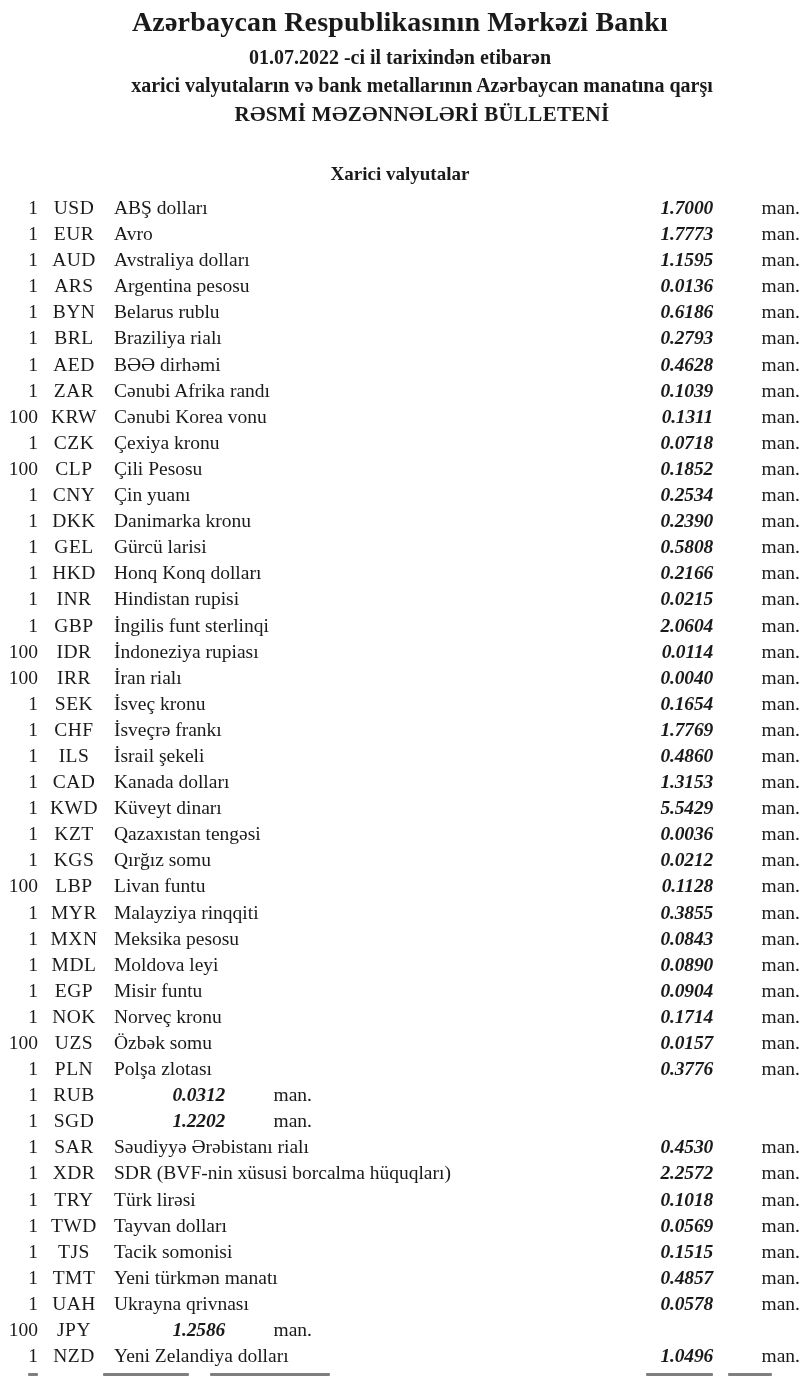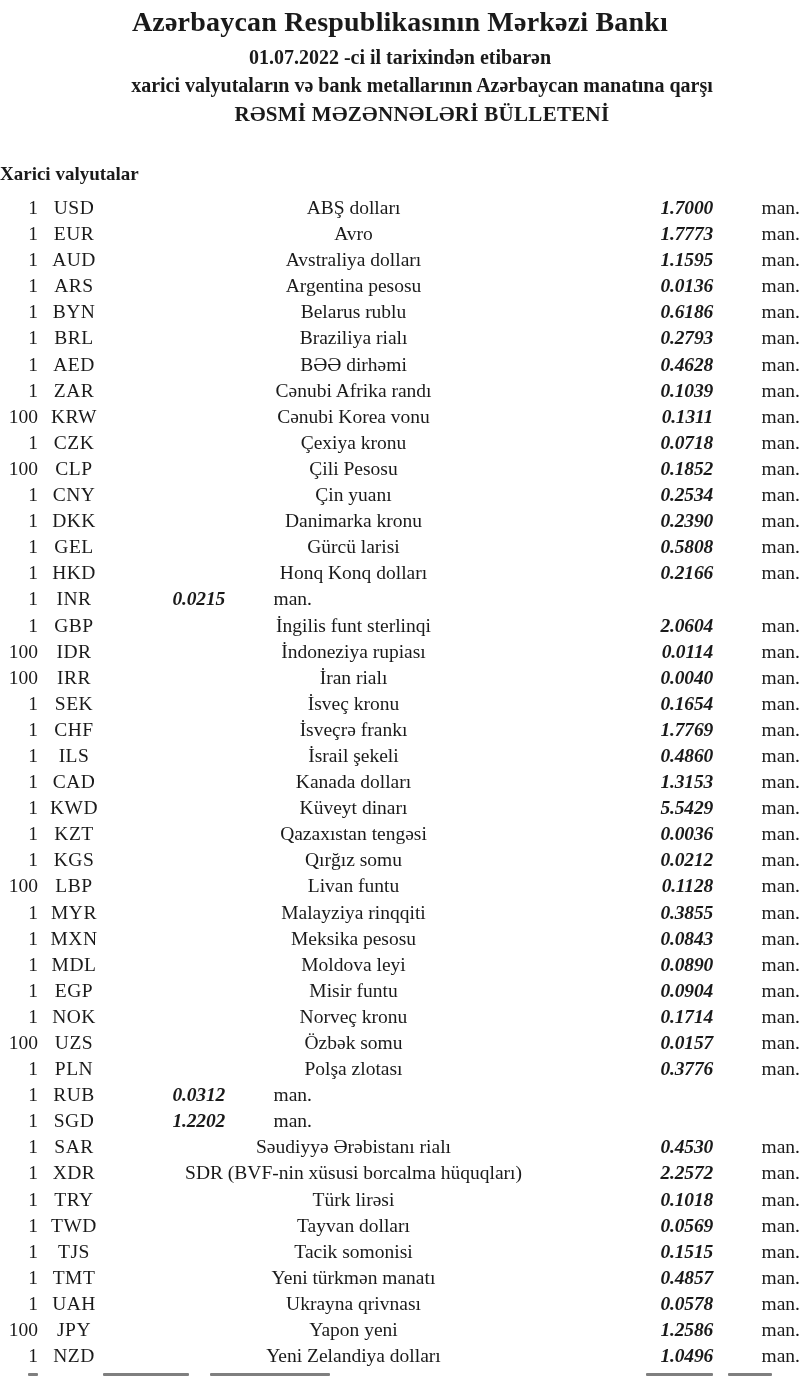"Xarici valyutalar" .section-title { text-align: left -> center }
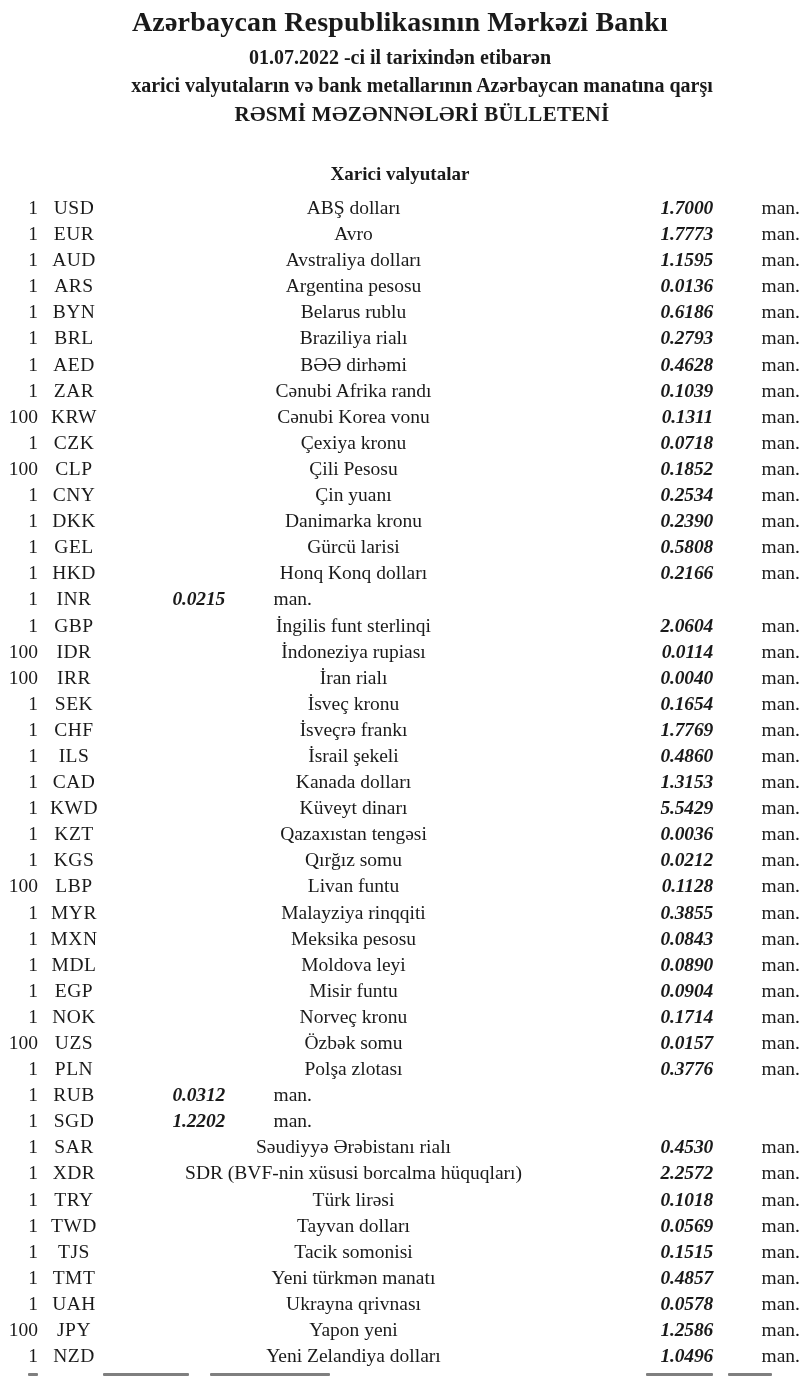"ABŞ dolları" .name { text-align: center -> left }
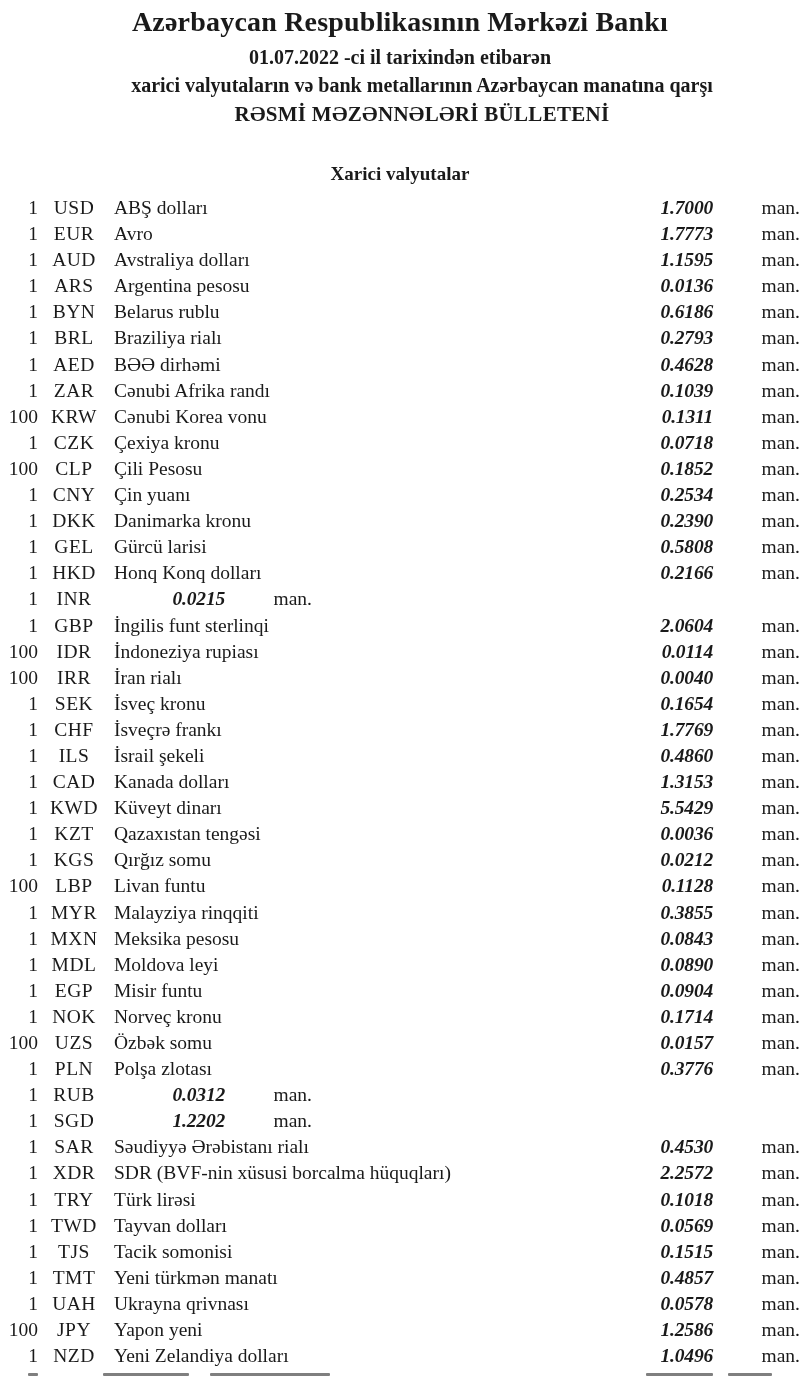"Hindistan rupisi" span.name { html: none -> <span>Hindistan rupisi</span> }
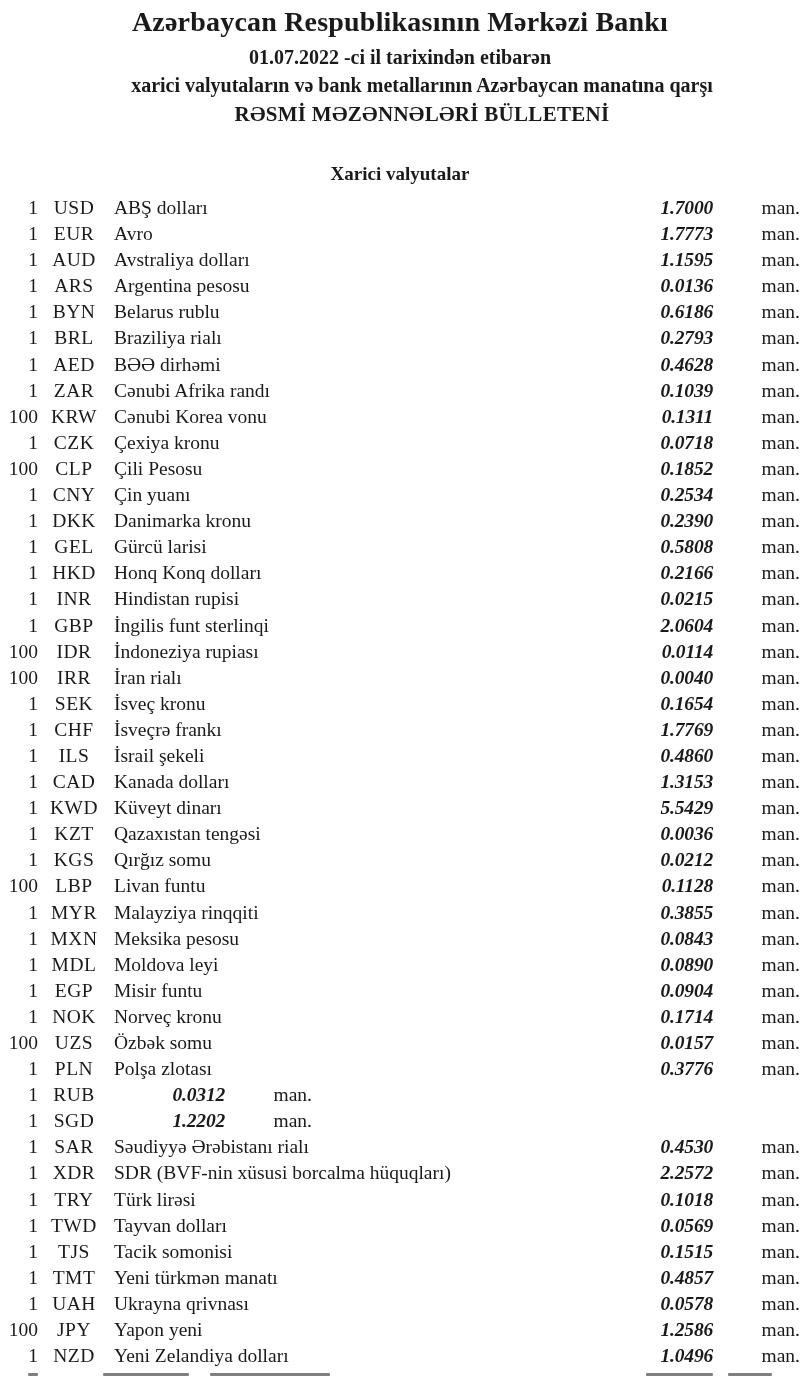"Yapon yeni" span.name { html: <span>Yapon yeni</span> -> none }
